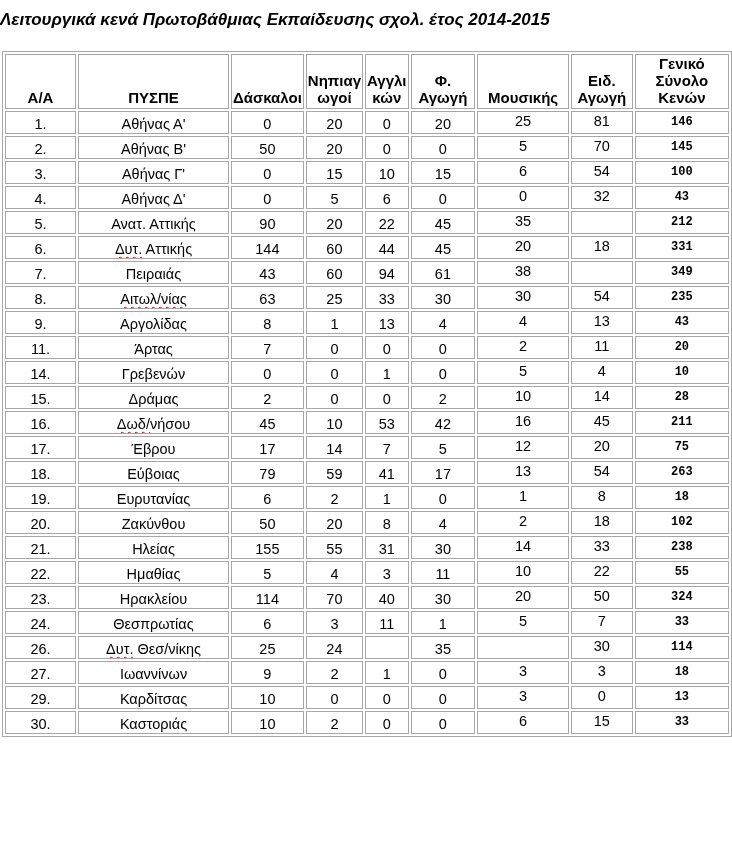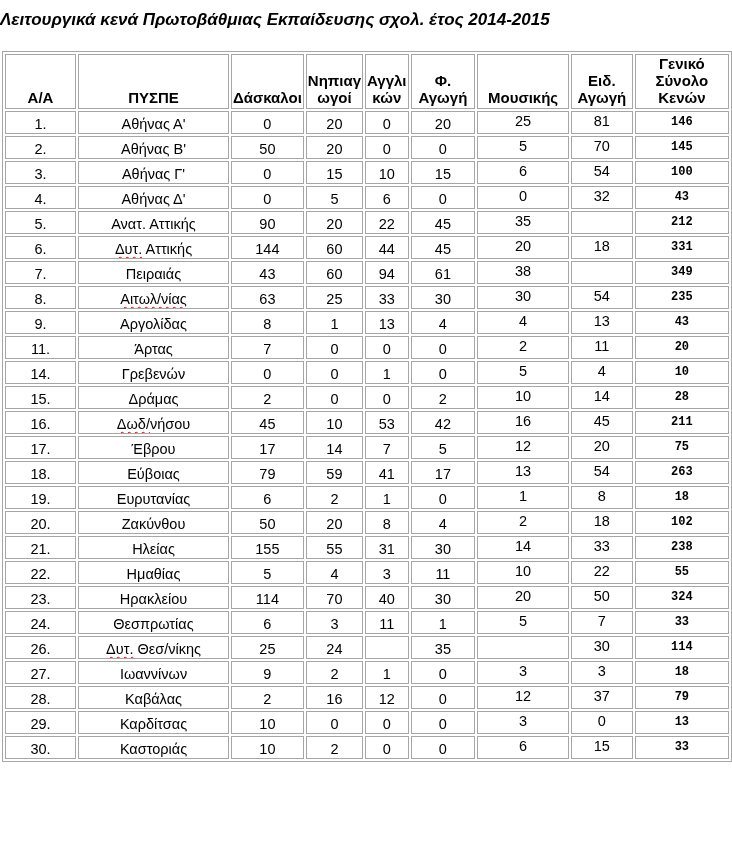"28." tr { html: <tr> <td>28.</td> <td><span>Καβάλας</span></td> <td>2</td> <td>16</td> <td>12</td> <td>0</td> <td>12</td> <td>37</td> <td>79</td> </tr> -> none }
